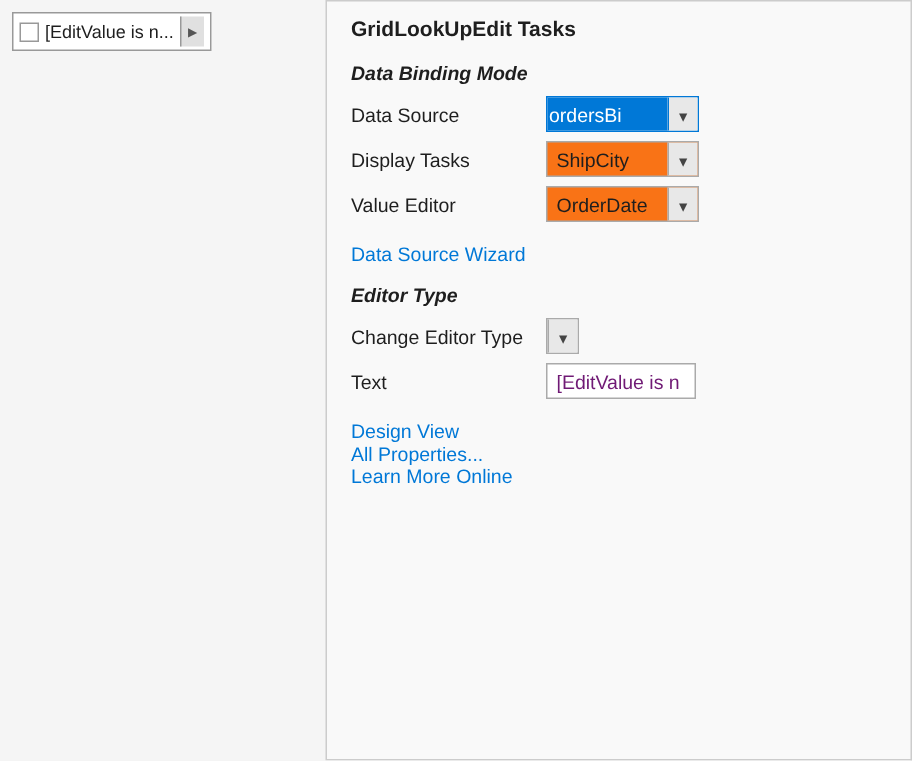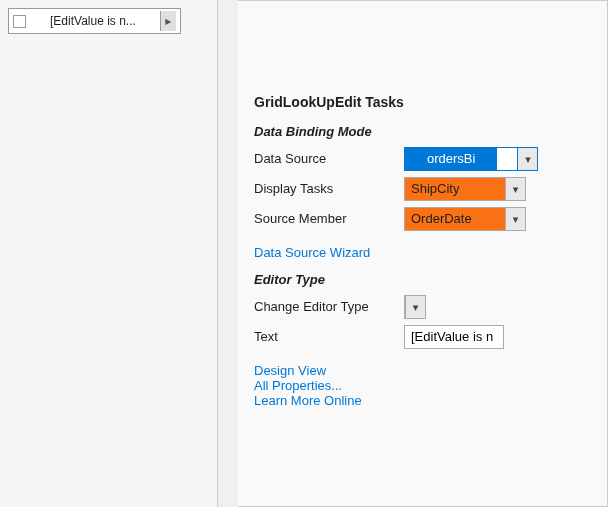"[EditValue is n..." * { gap: 20px -> none }
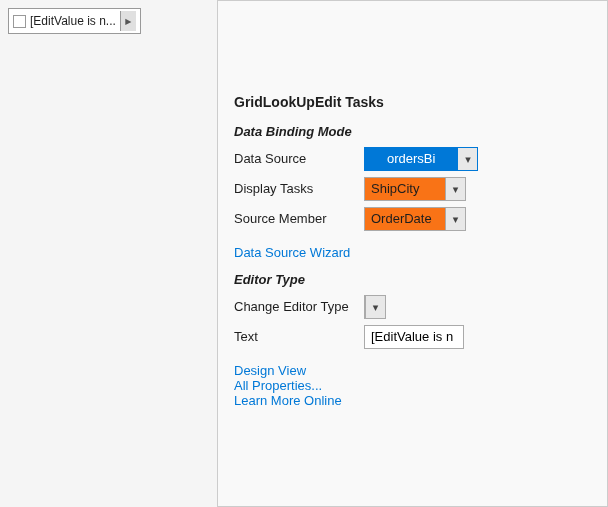"GridLookUpEdit Tasks" .tasks-panel { justify-content: center -> none }
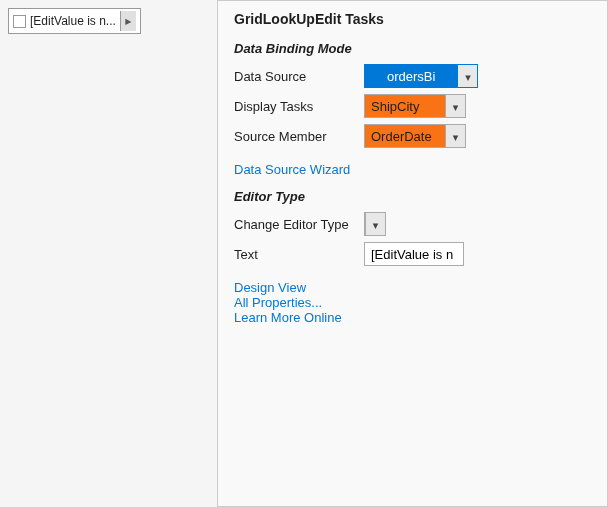"ordersBi" .dropdown-text { padding: 0 22px -> 0 1px }
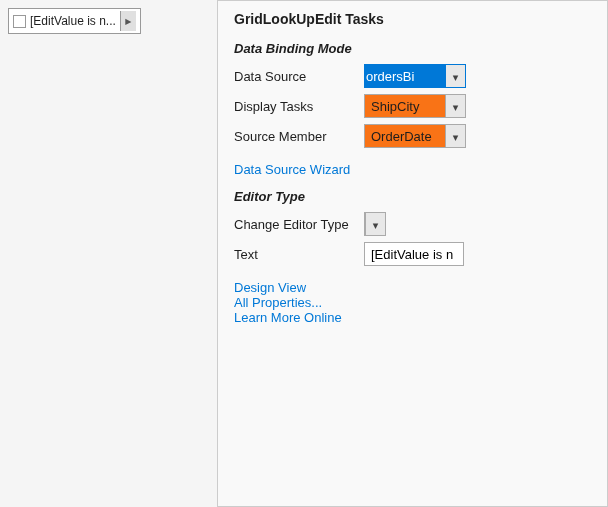"Source Member" span.property-label { text: Source Member -> Value Editor }
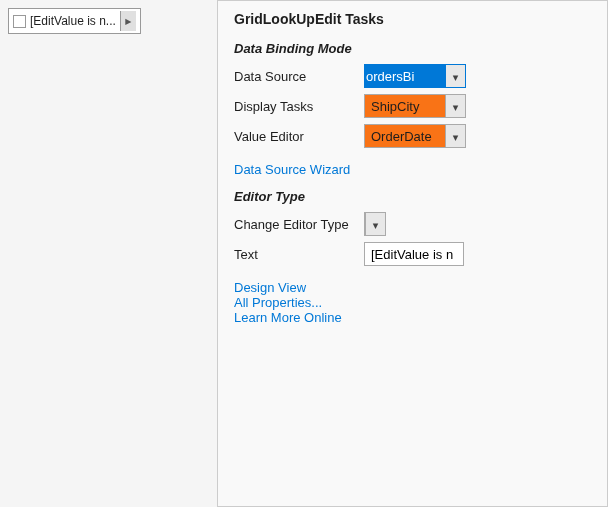"[EditValue is n" .text-field-value { color: #000000 -> #701a75 }
